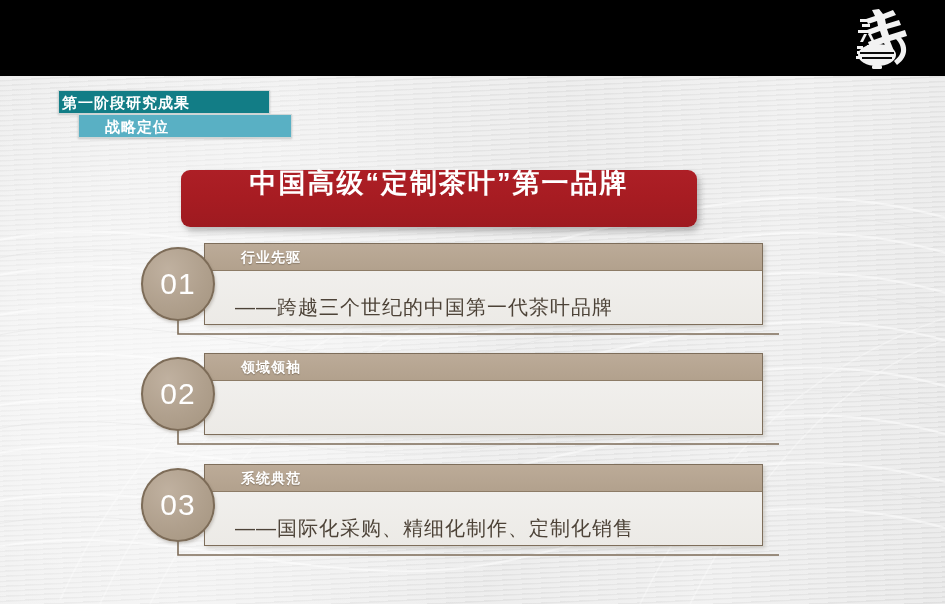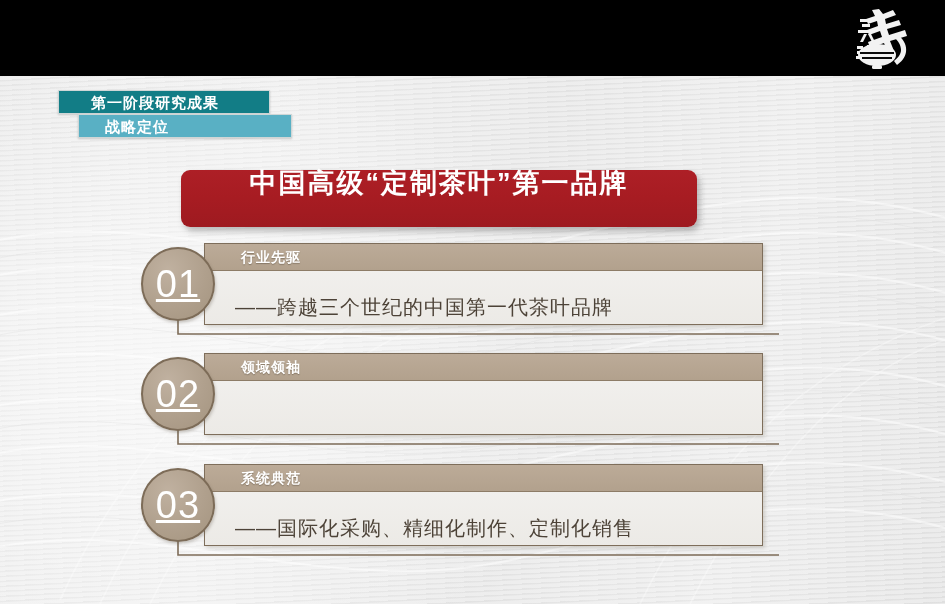"第一阶段研究成果" #tab-stage { padding-left: 32px -> 3px }
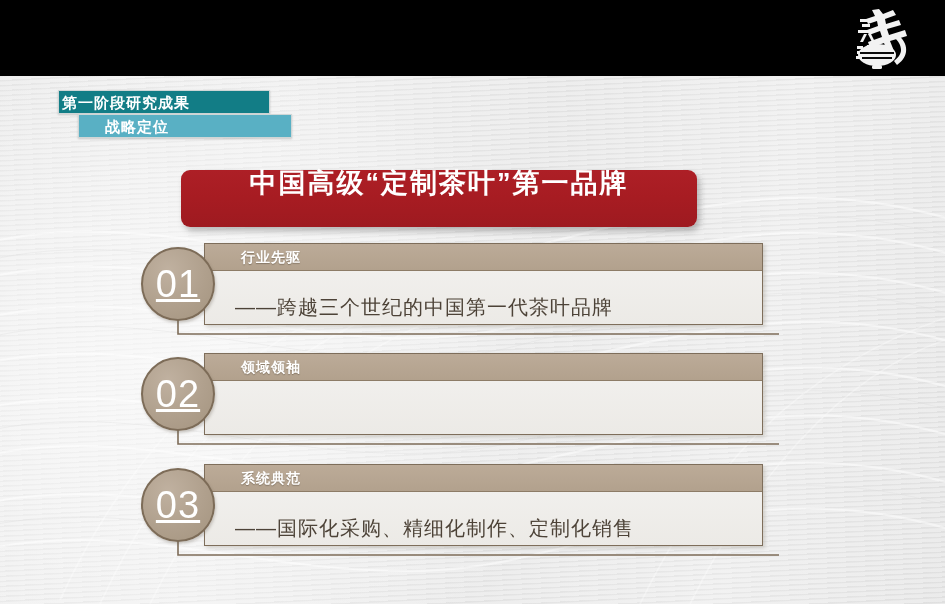"01" .item-circle-num { font-size: 38px -> 30px; text-decoration: underline -> none }
